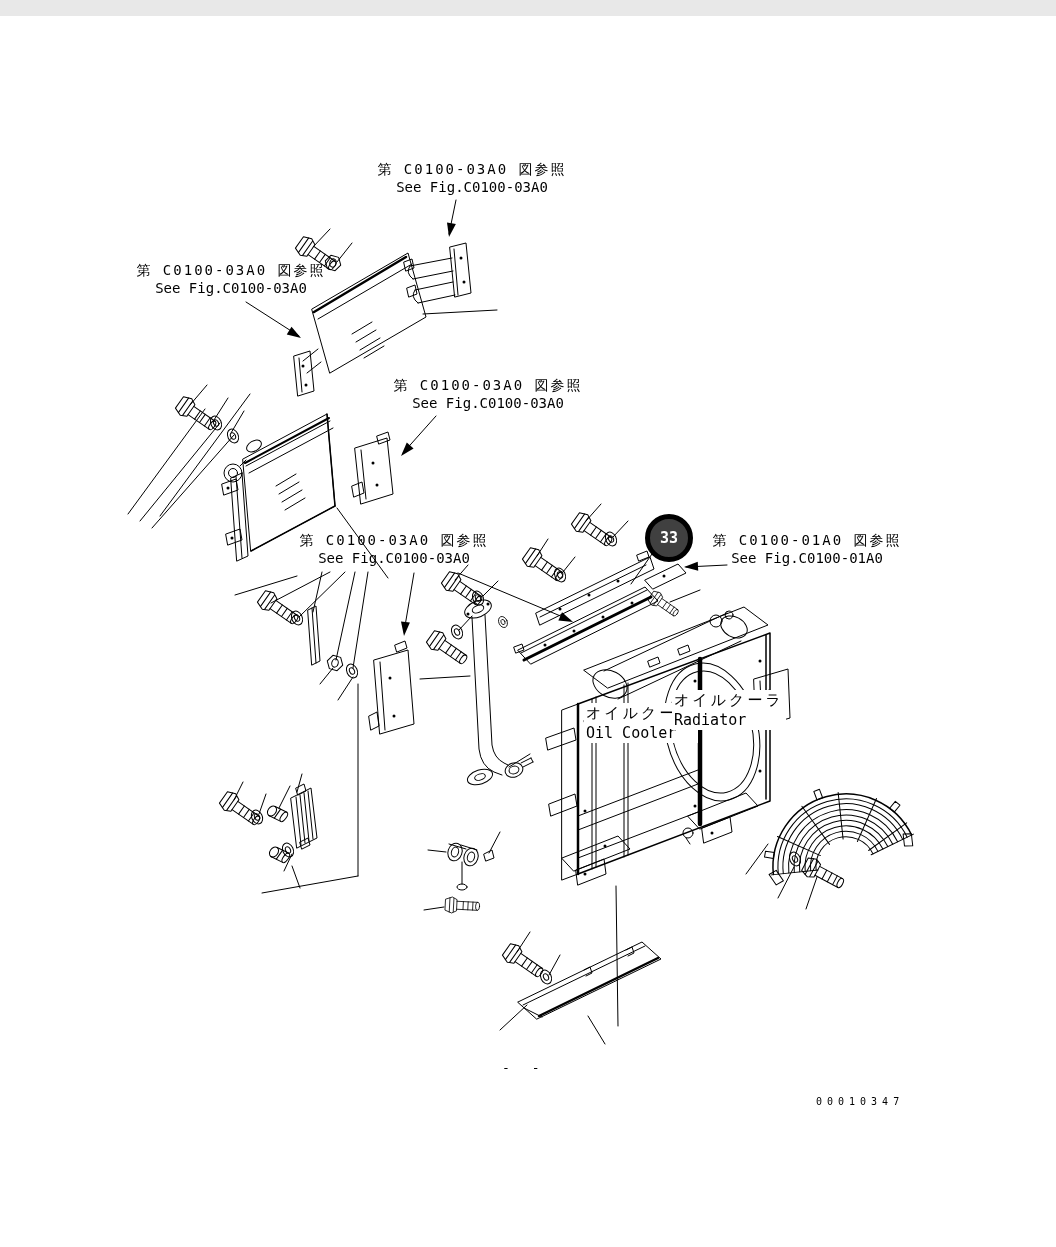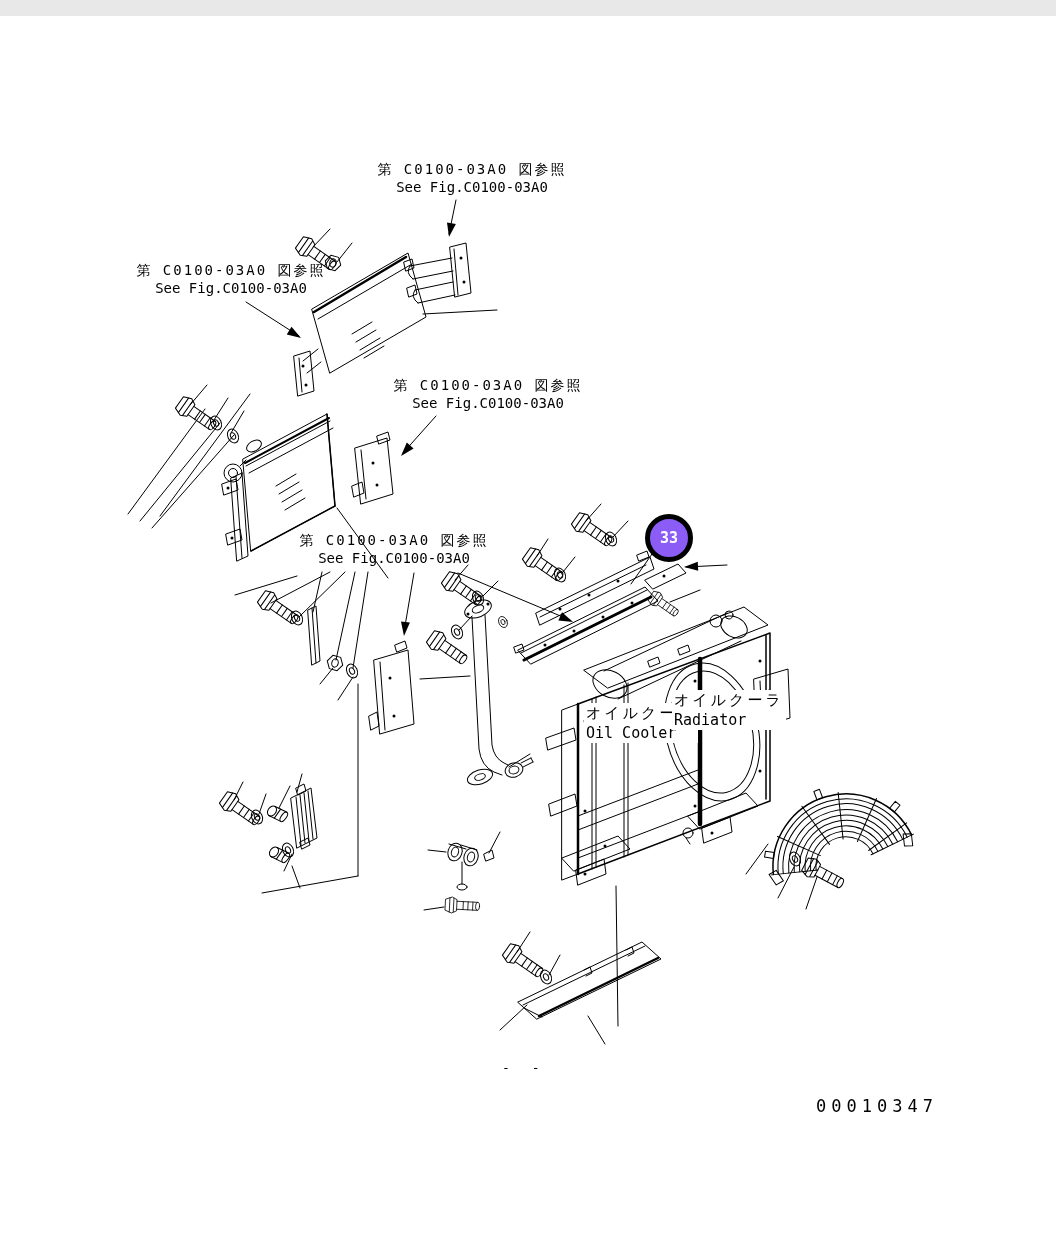"33" div.callout { background: #8b5cf6 -> #404040 }
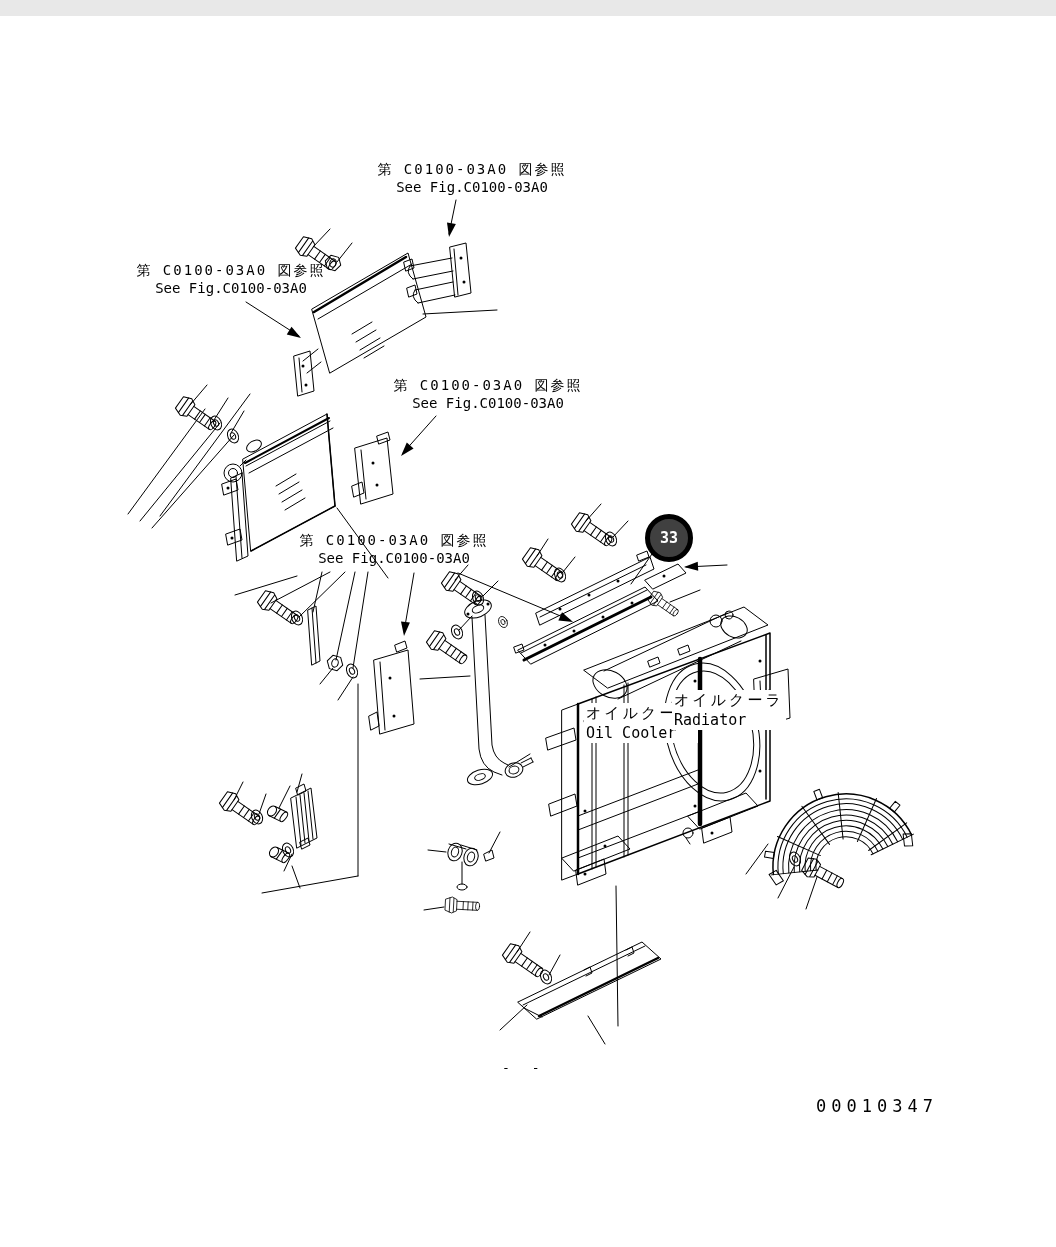"第 C0100-01A0 図参照" div.ref { html: none -> <div> <span>第 C0100-01A0 図参照</span> <span>See Fig.C0100-01A0</span> </div> }
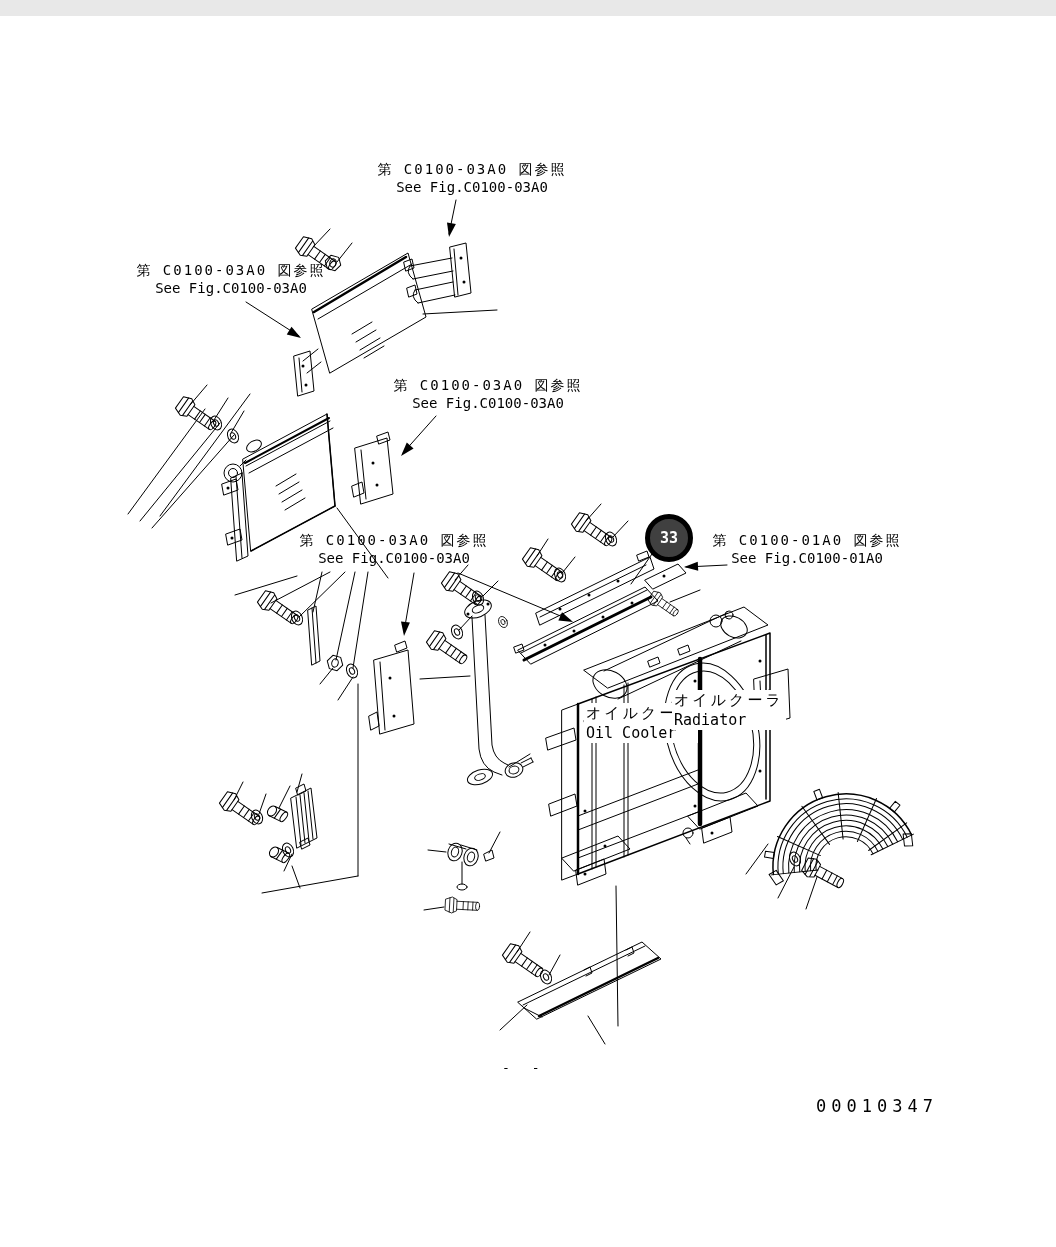"00010347" .docnum { font-size: 17px -> 10px }
